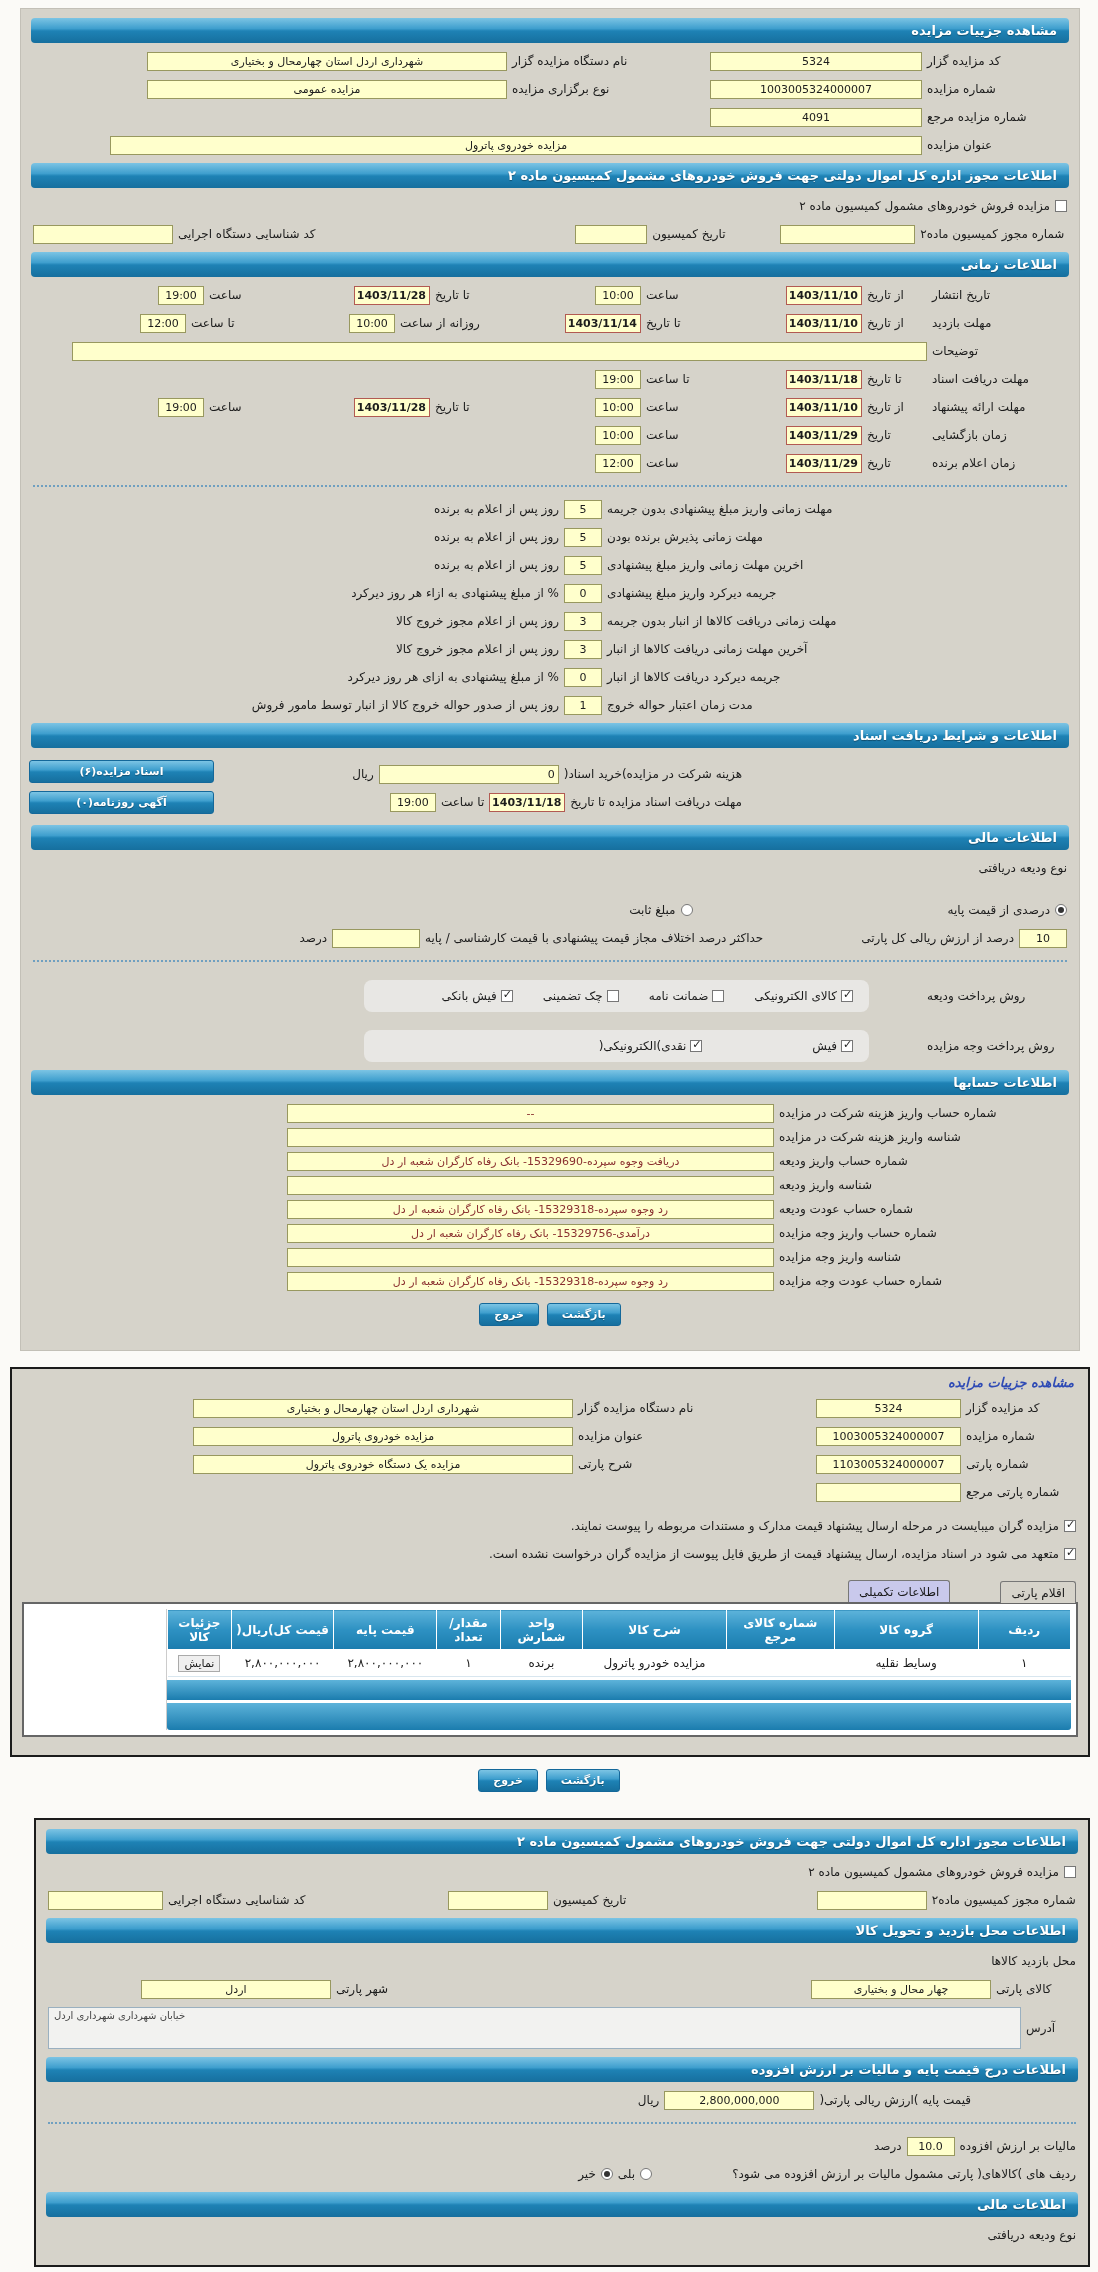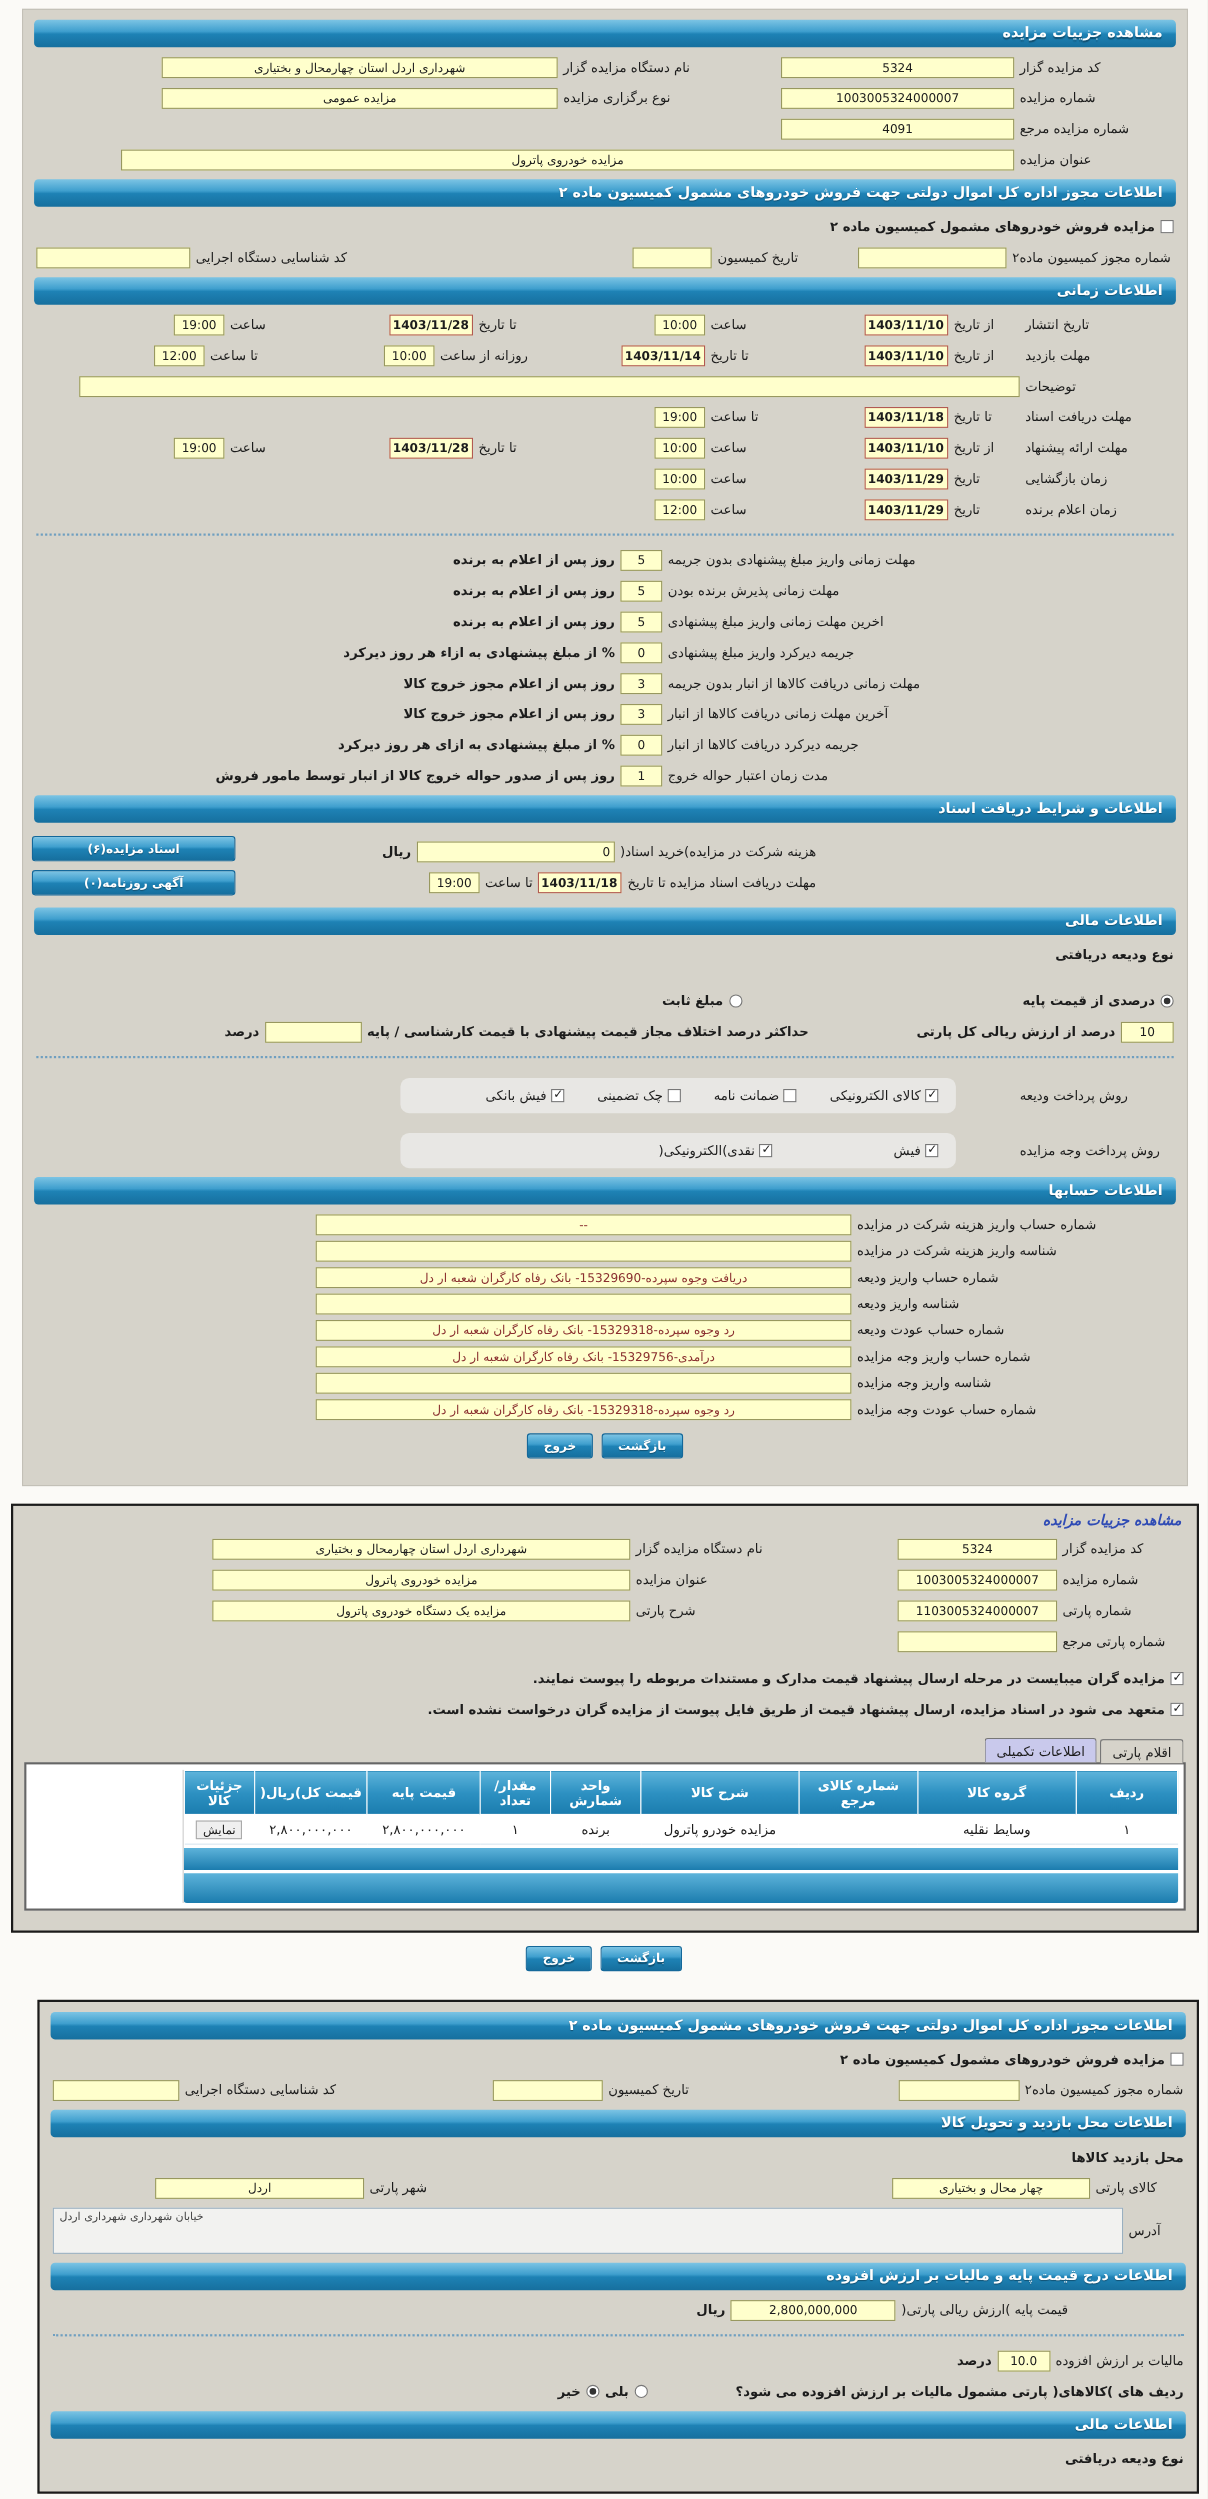"مزایده فروش خودروهای مشمول کمیسیون" .lbl { font-weight: bold -> none }
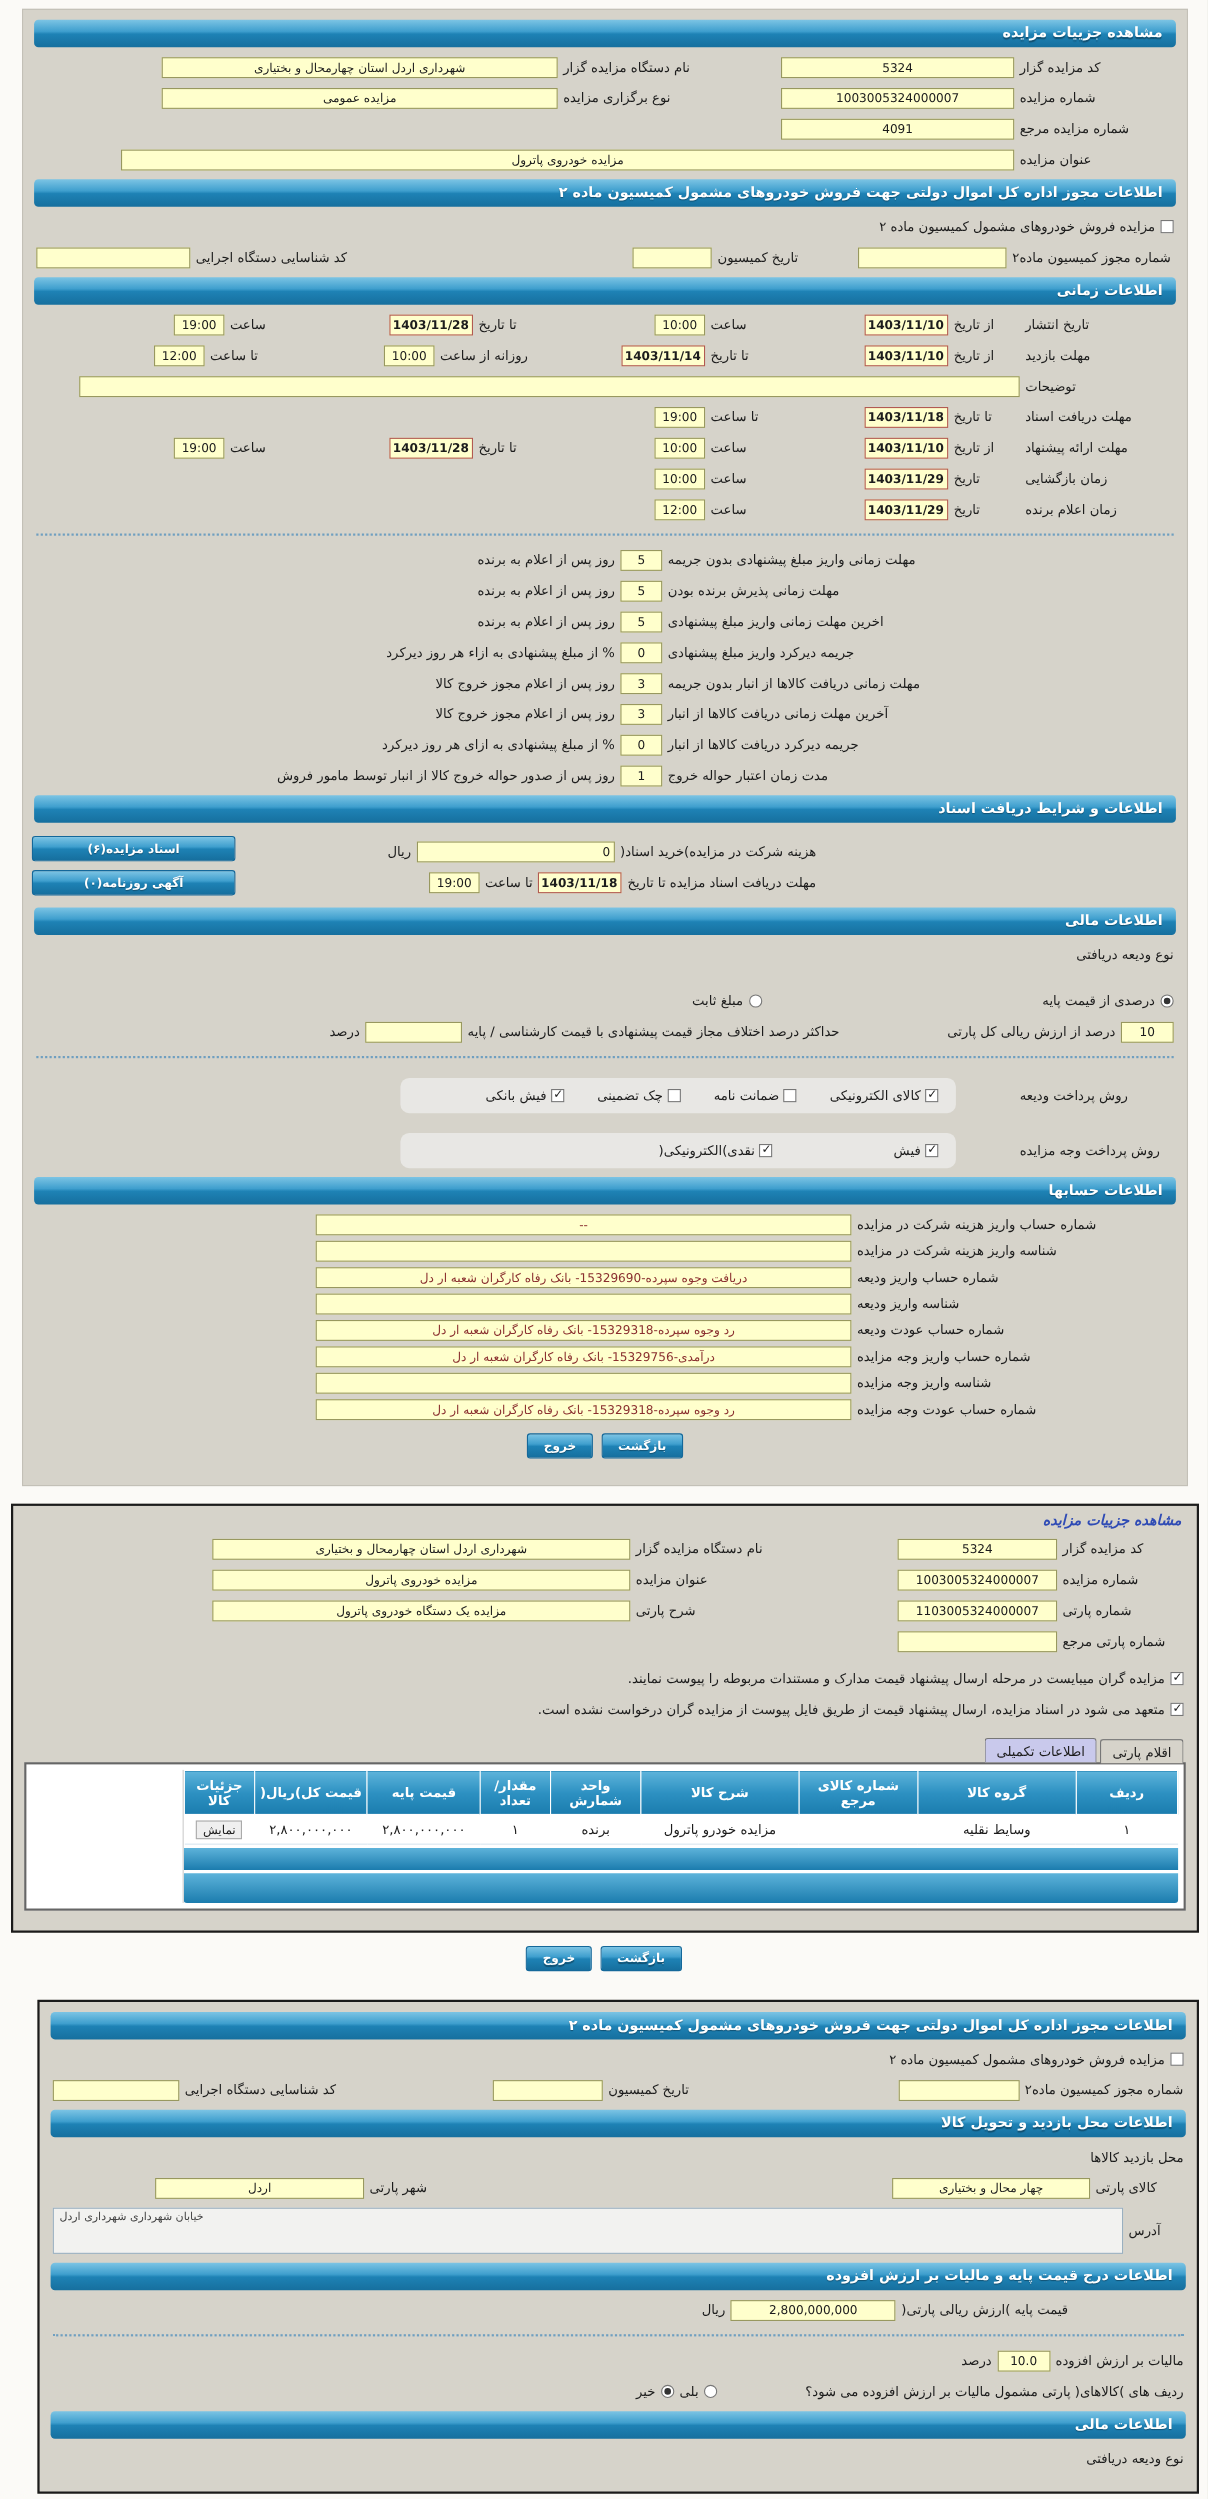"اطلاعات تکمیلی" .tab { margin-left: none -> 47px }
